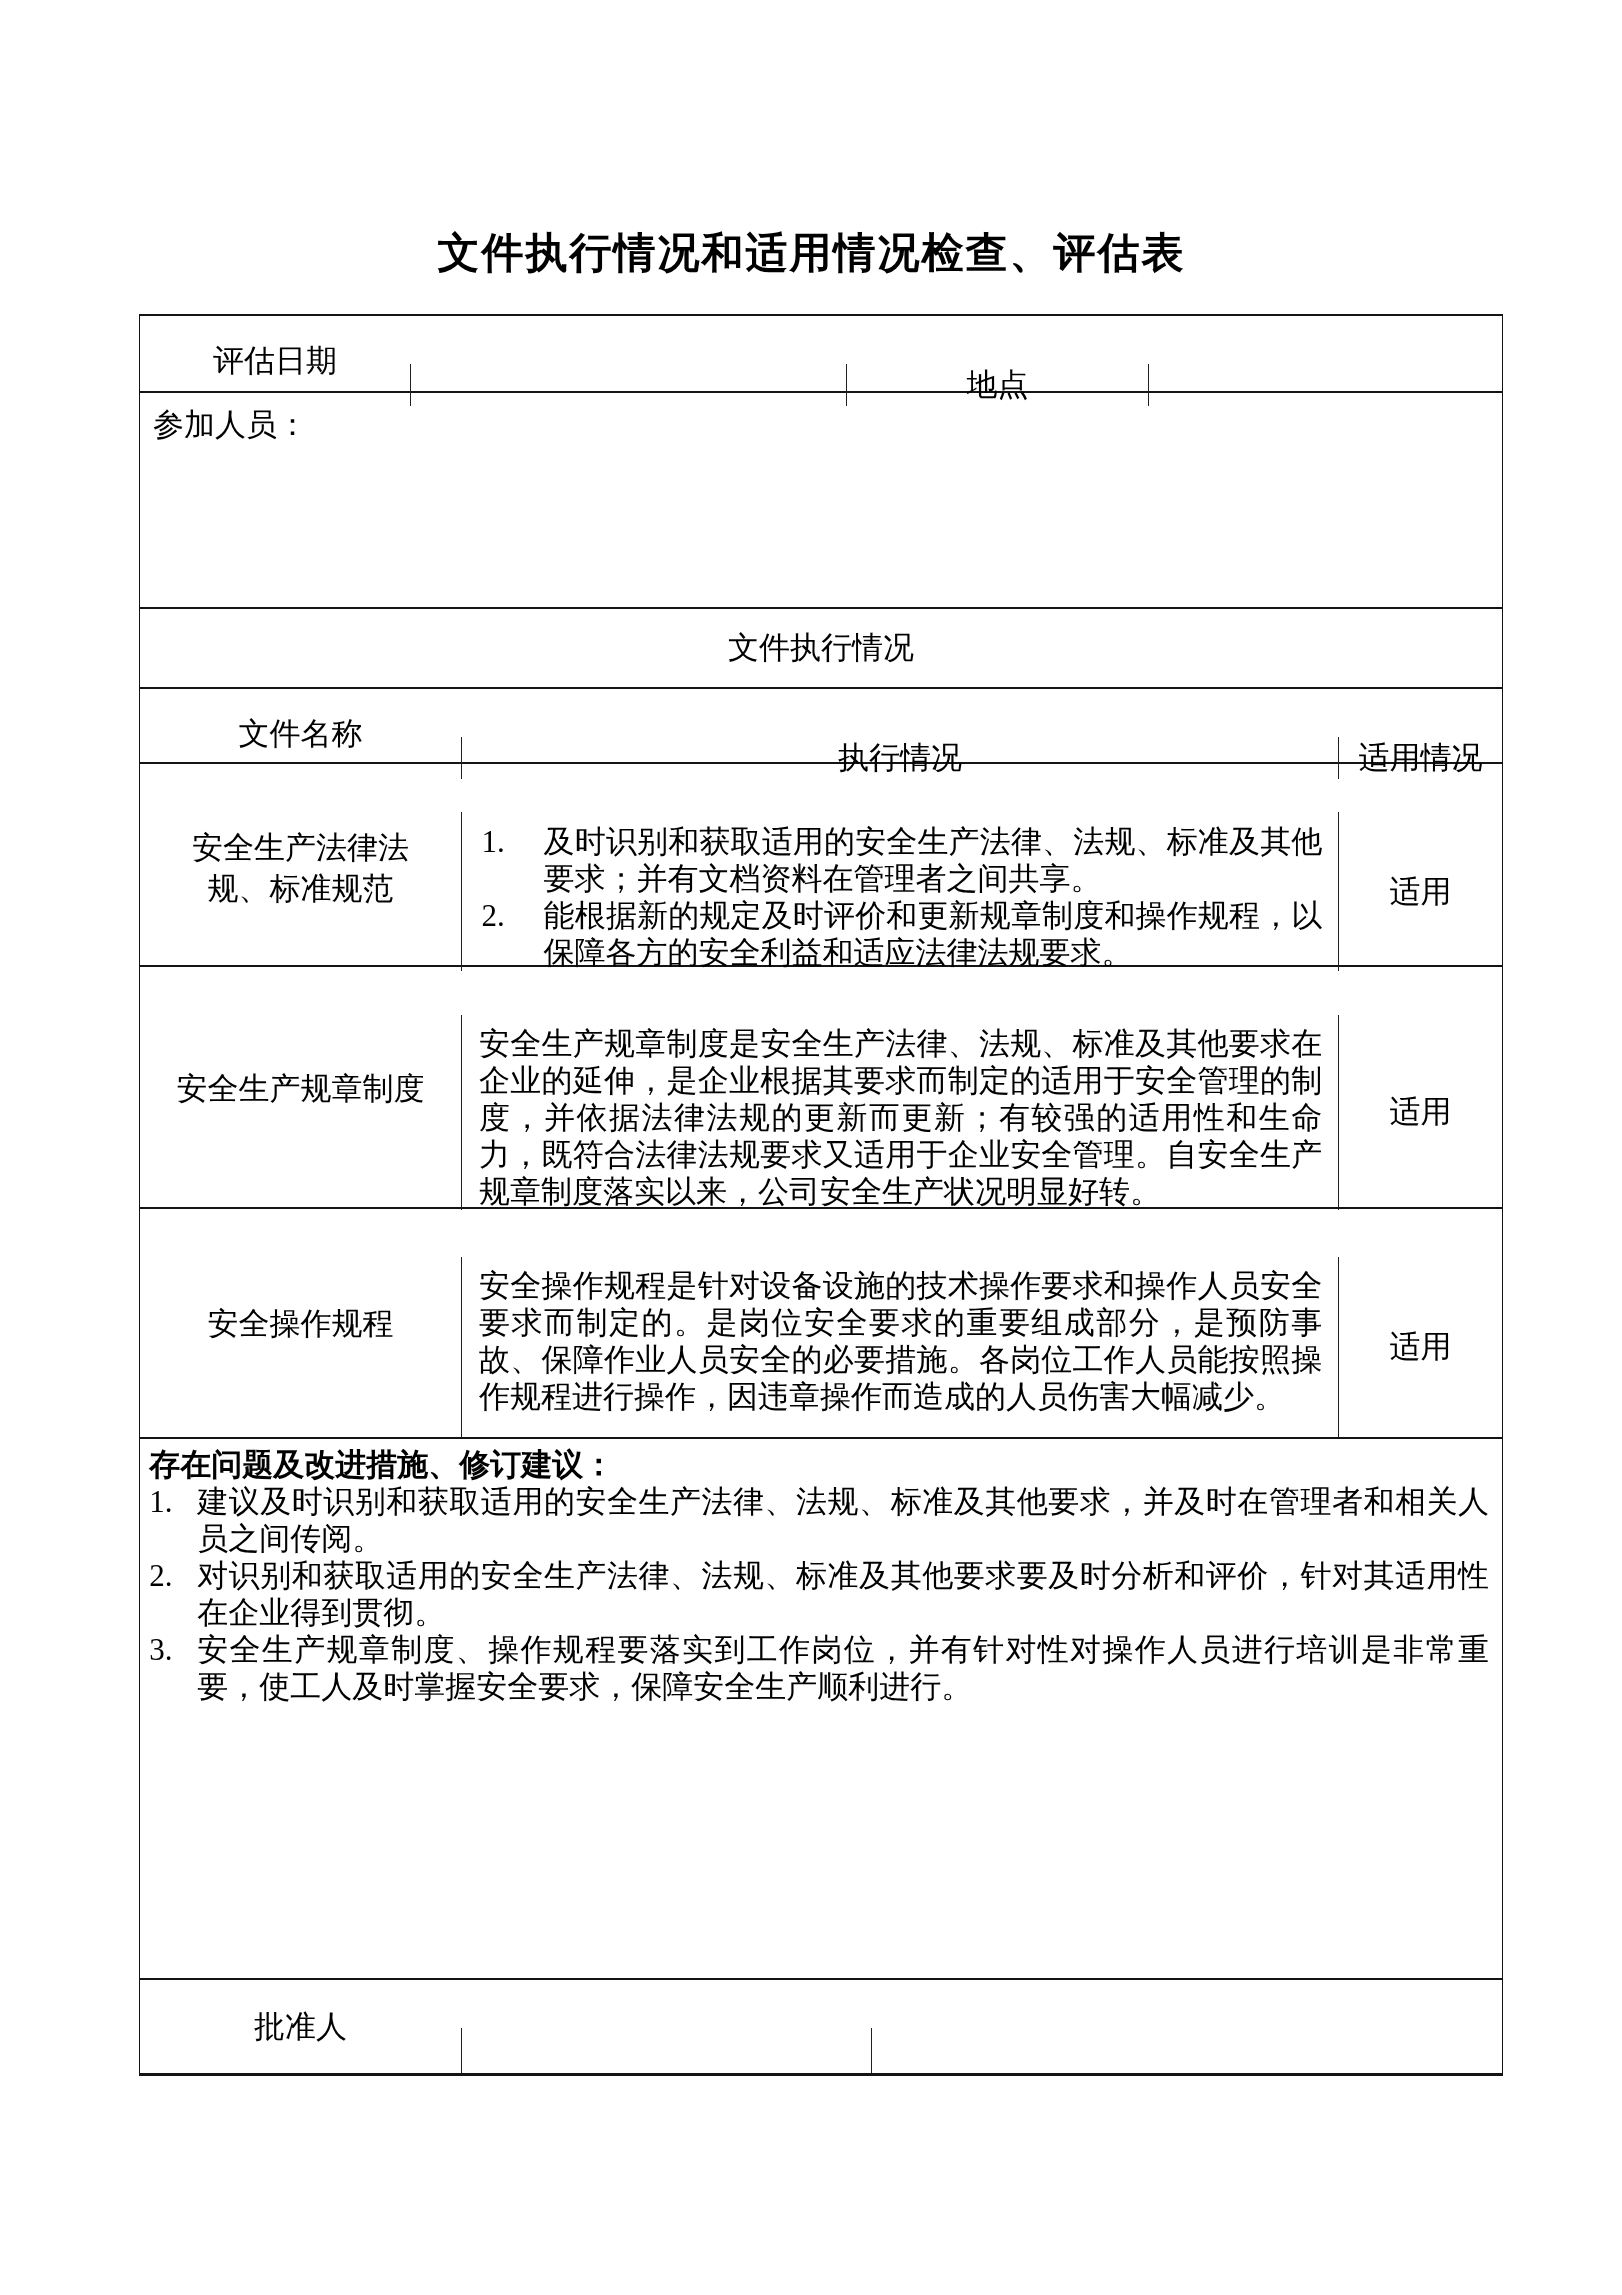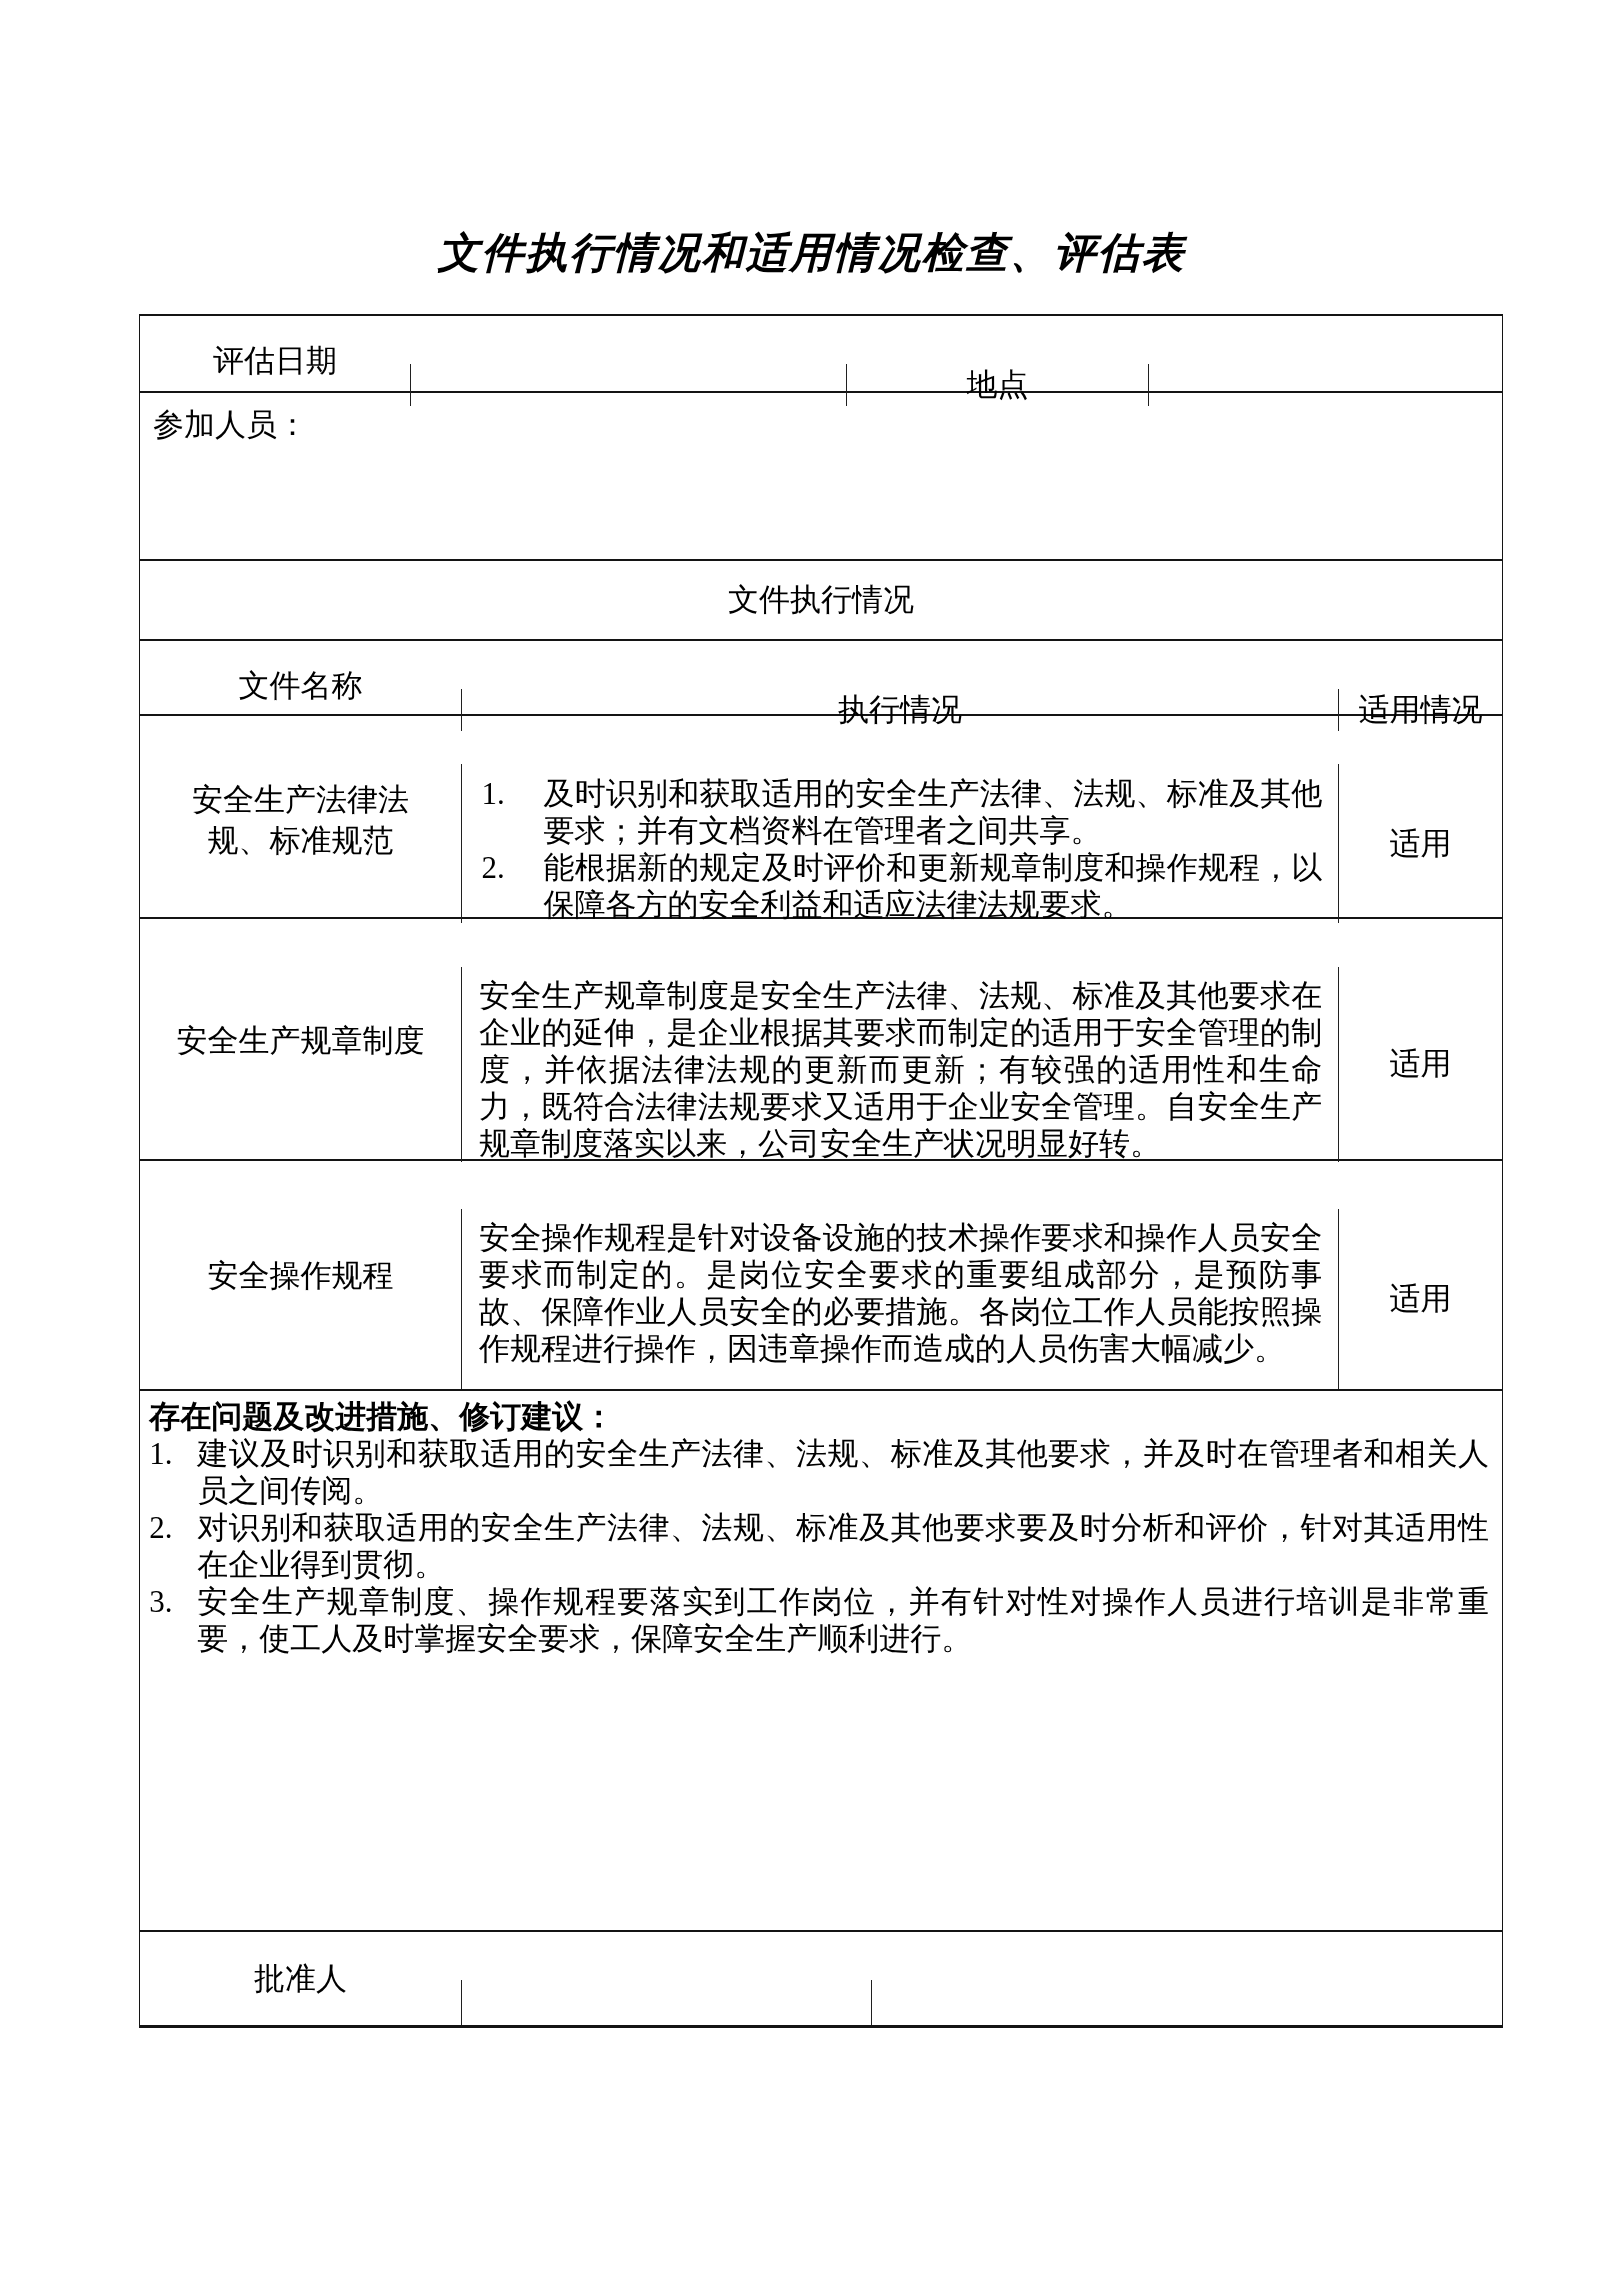"文件执行情况和适用情况检查、评估表" .doc-title { font-style: italic -> none }
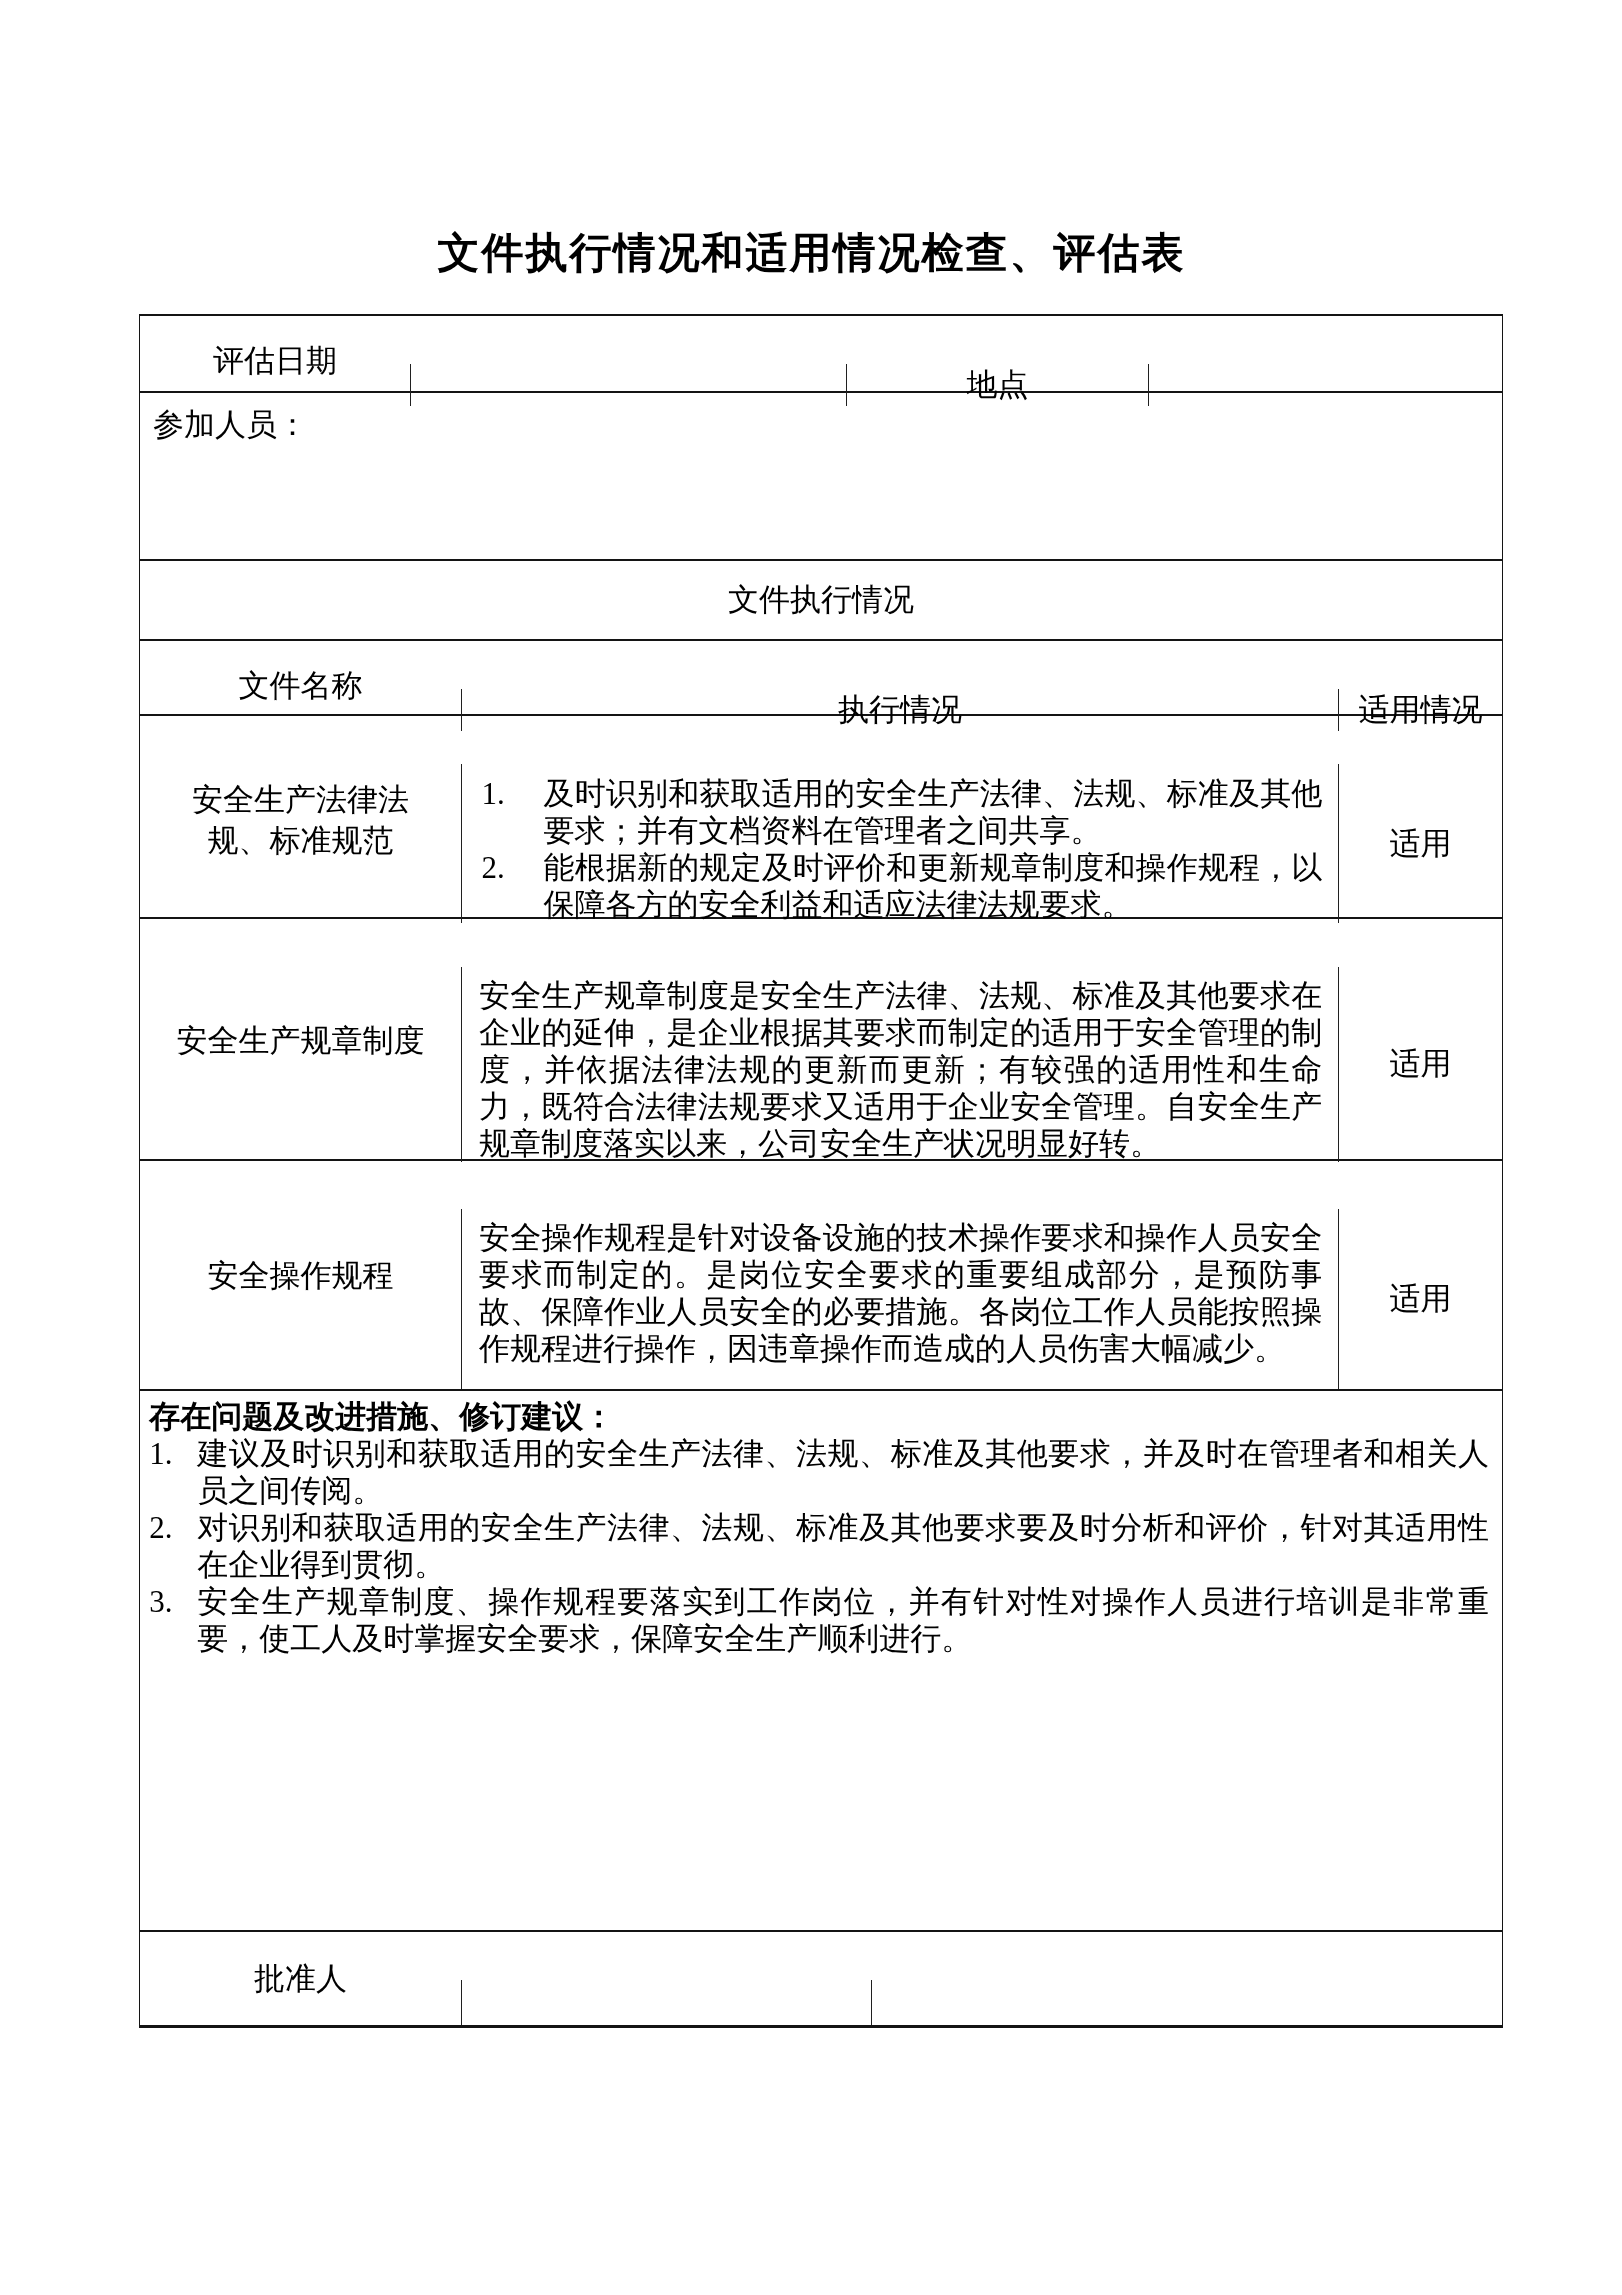"参加人员：" .r-participants { height: 168px -> 216px }
